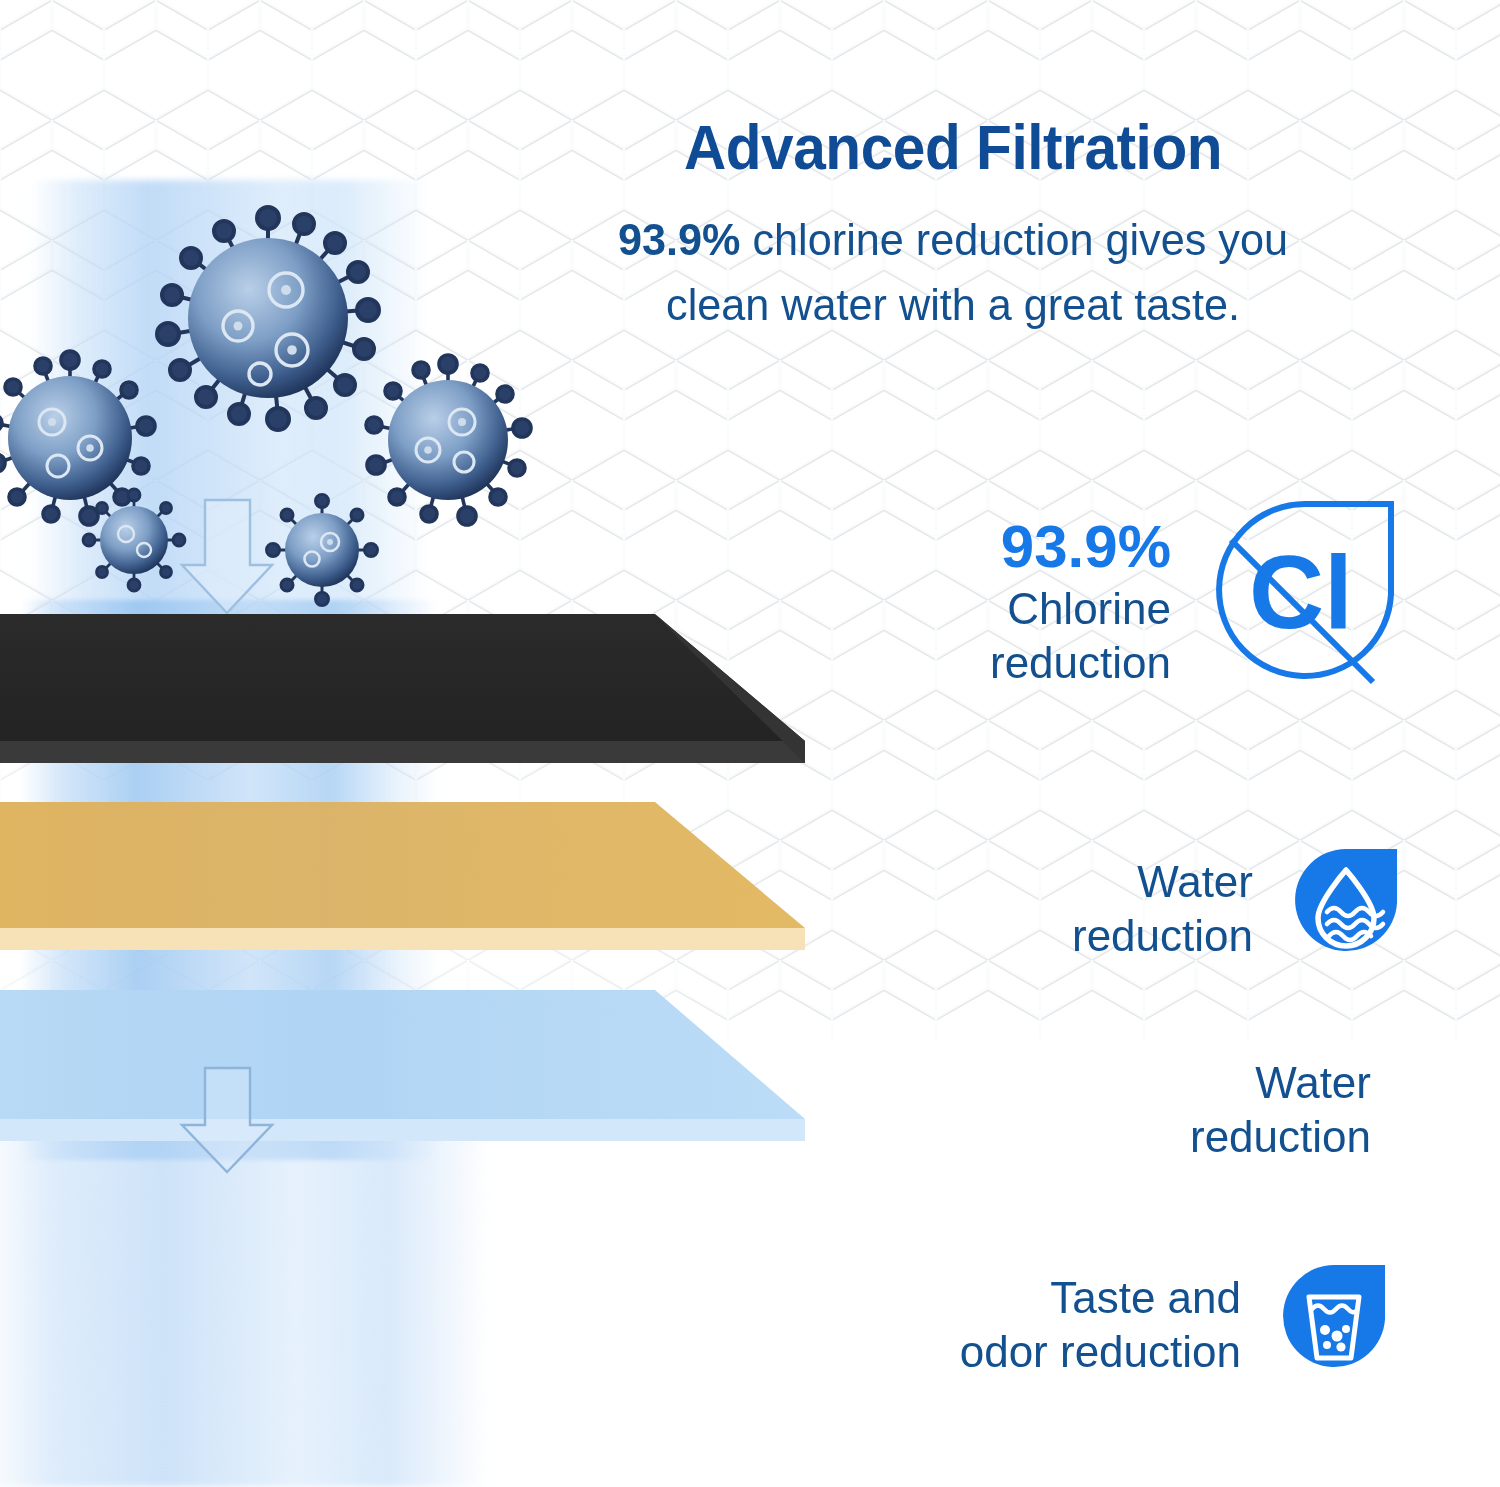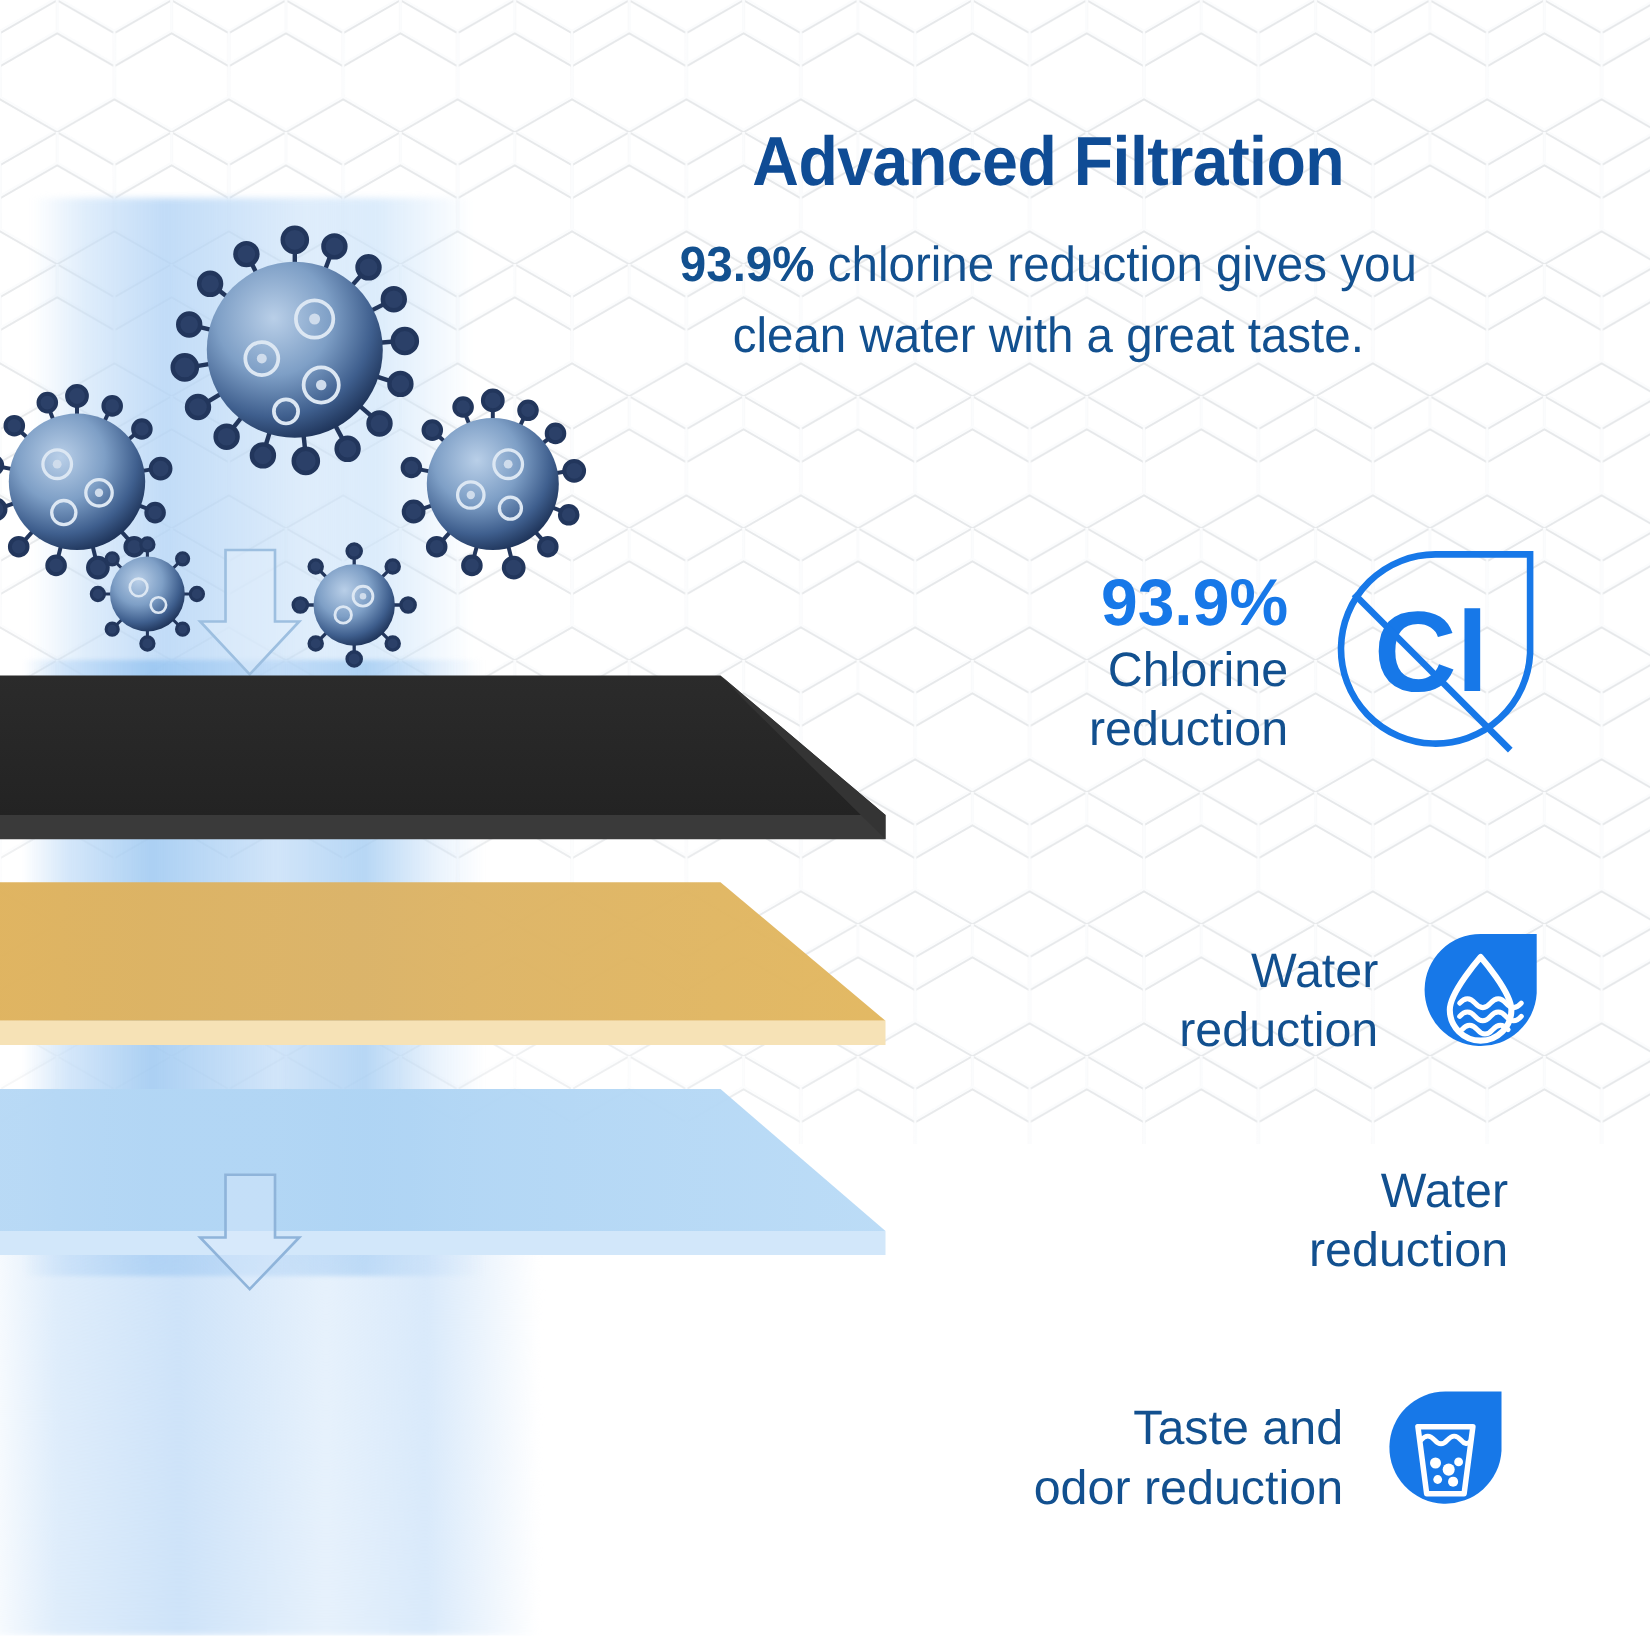"Taste and" .row-taste { left: 808px -> 828px }
